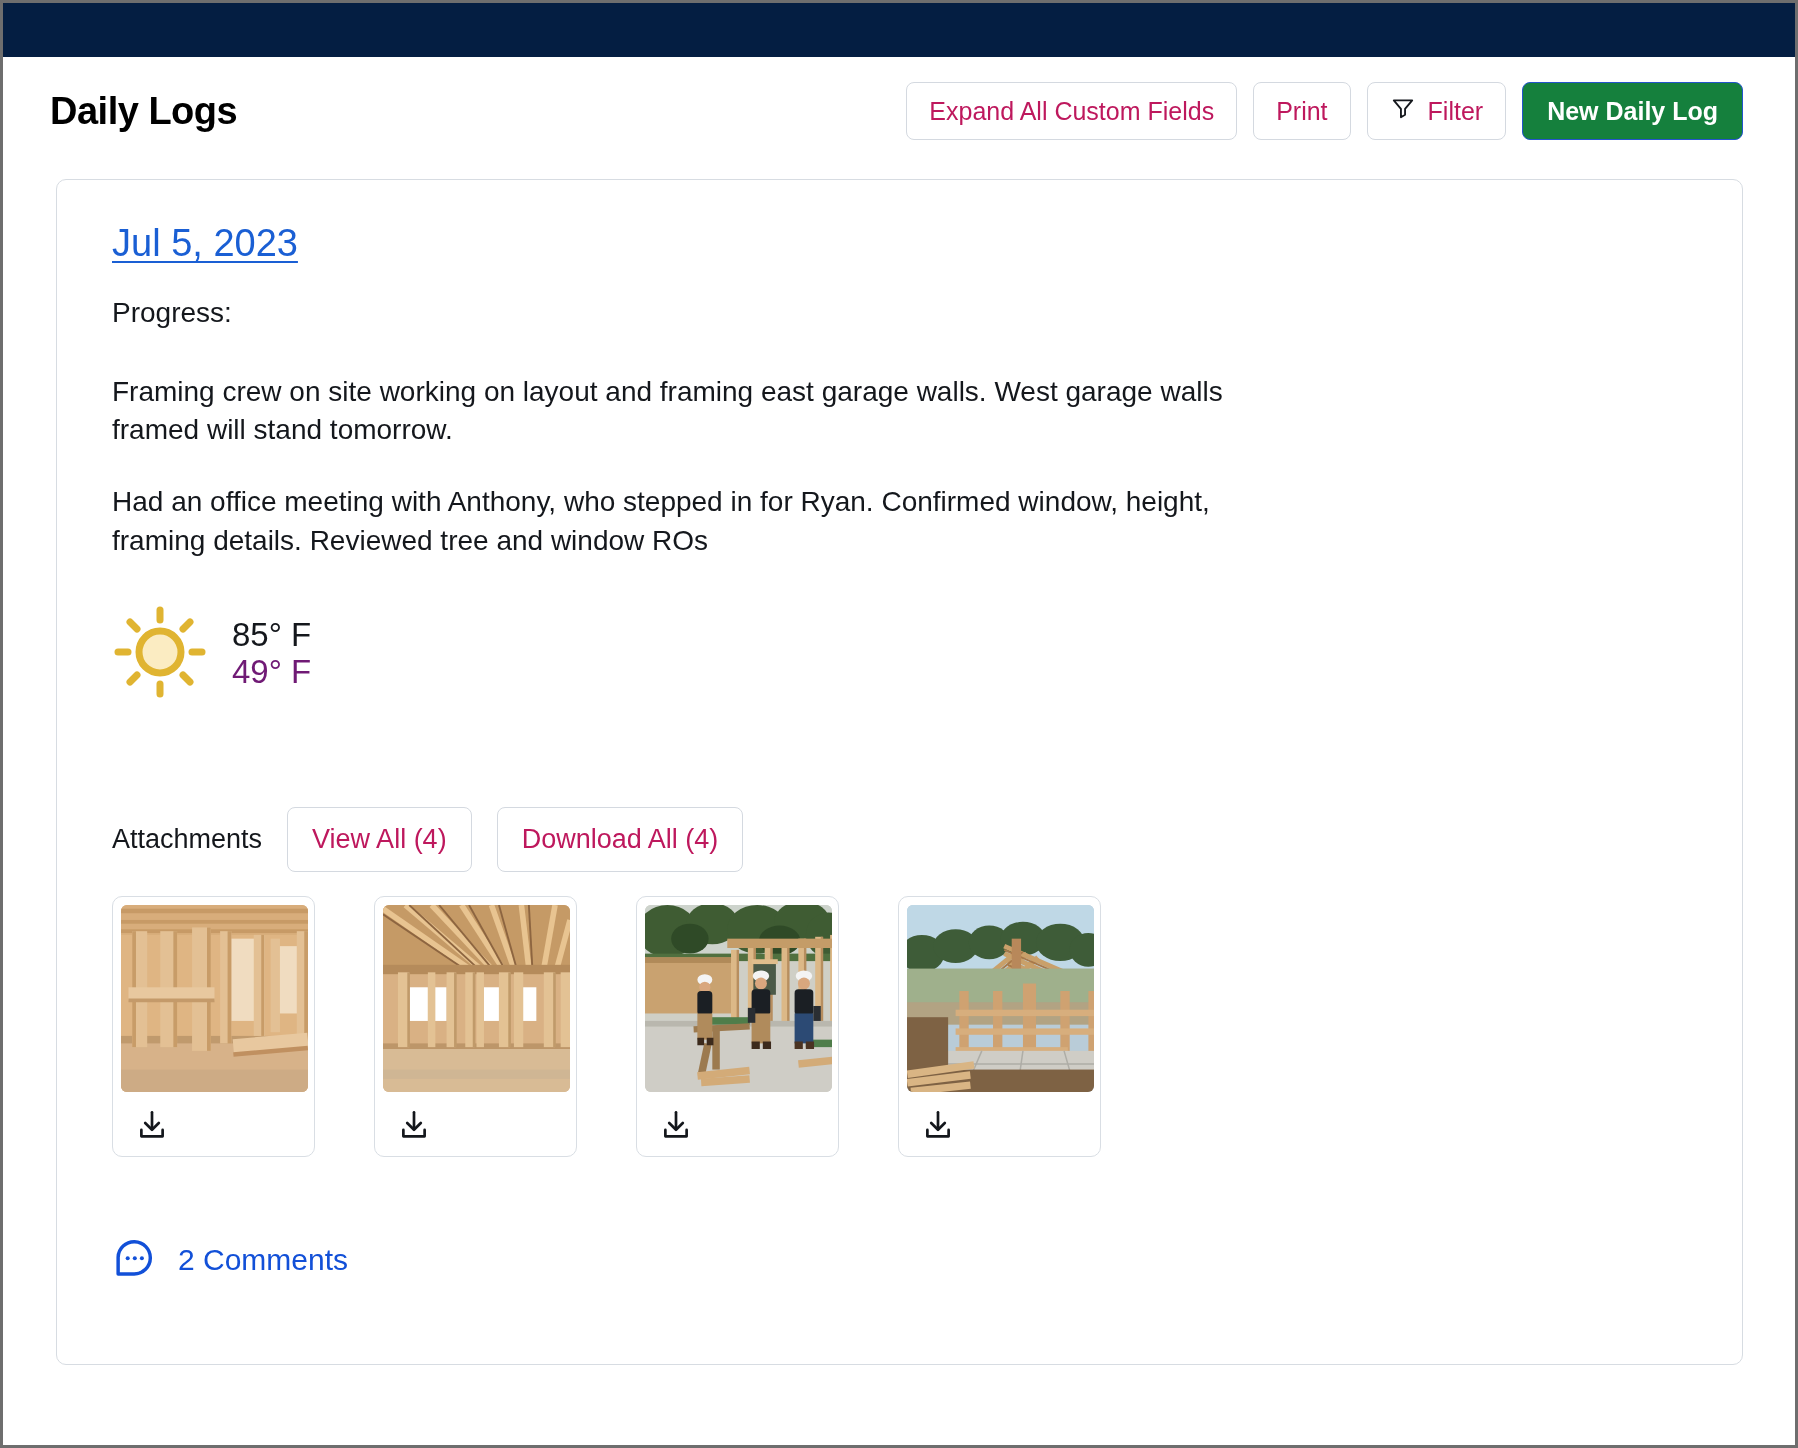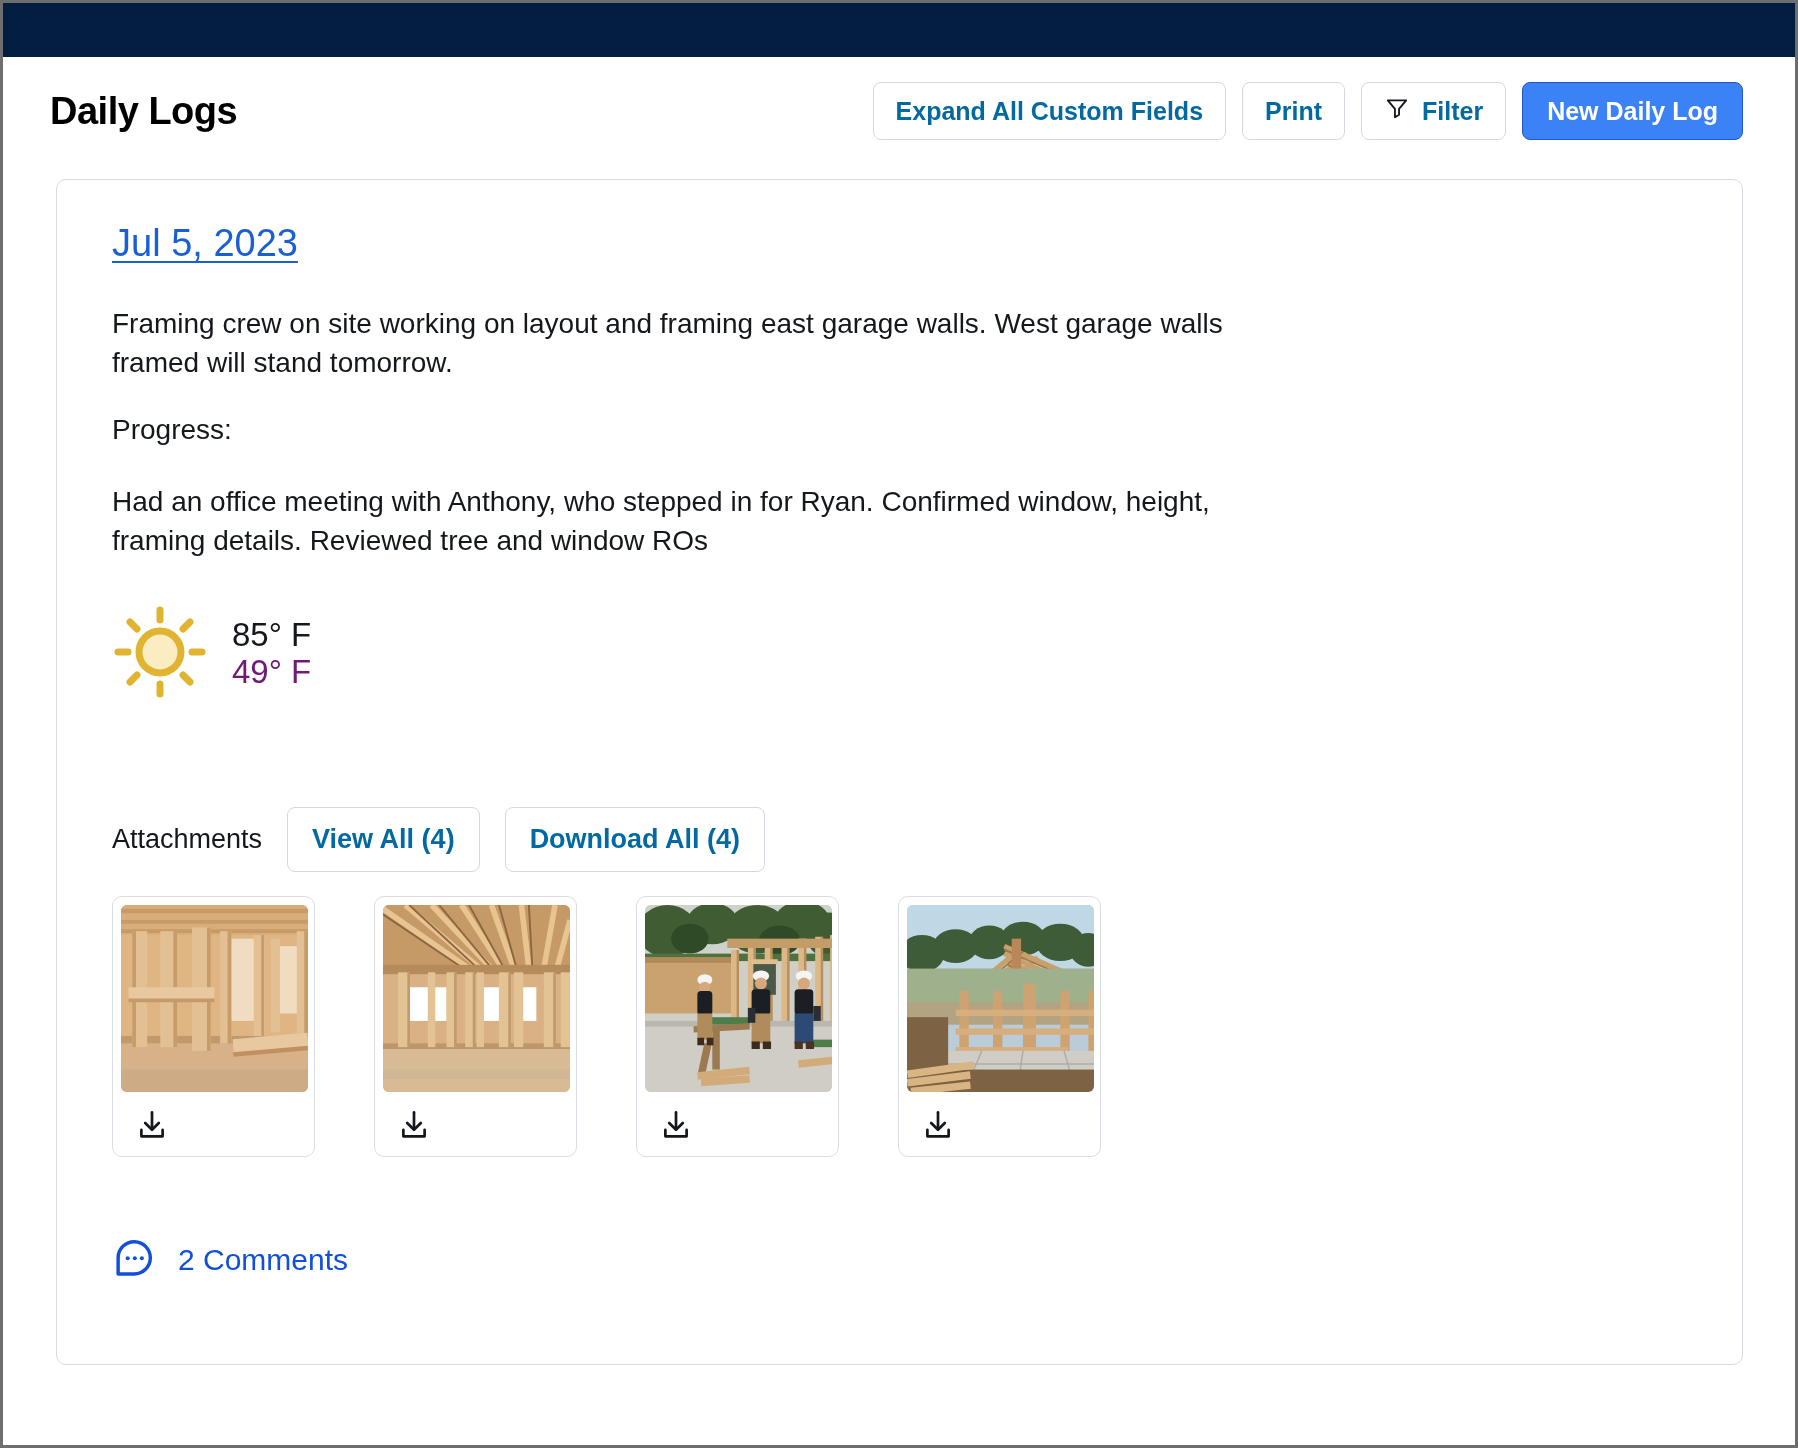"Expand All Custom Fields" .btn { color: #0369a1 -> #be185d; font-weight: bold -> none }
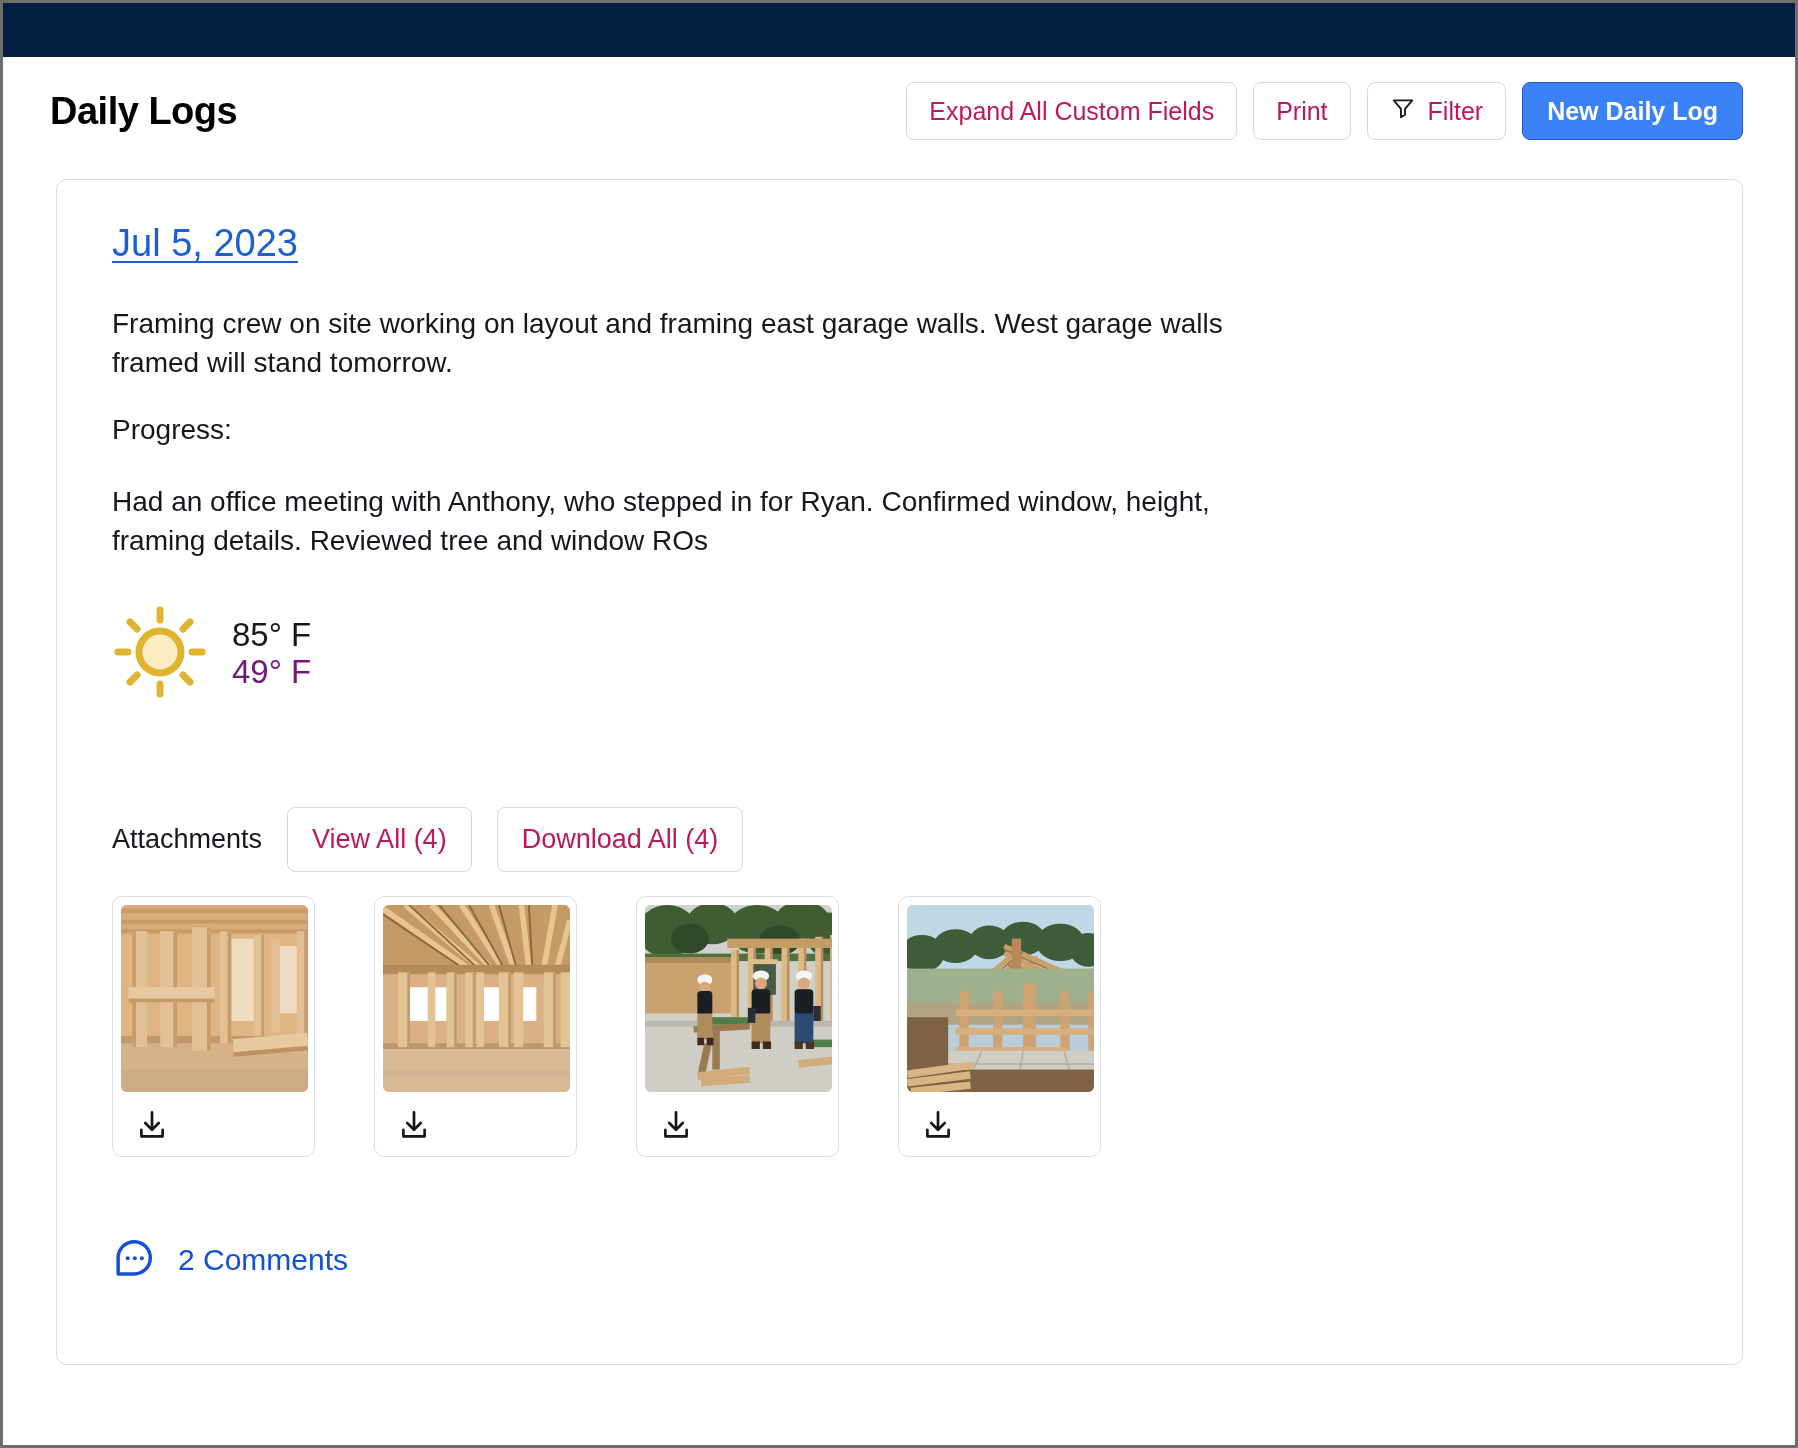"New Daily Log" .btn-primary { background: #3b82f6 -> #15803d }
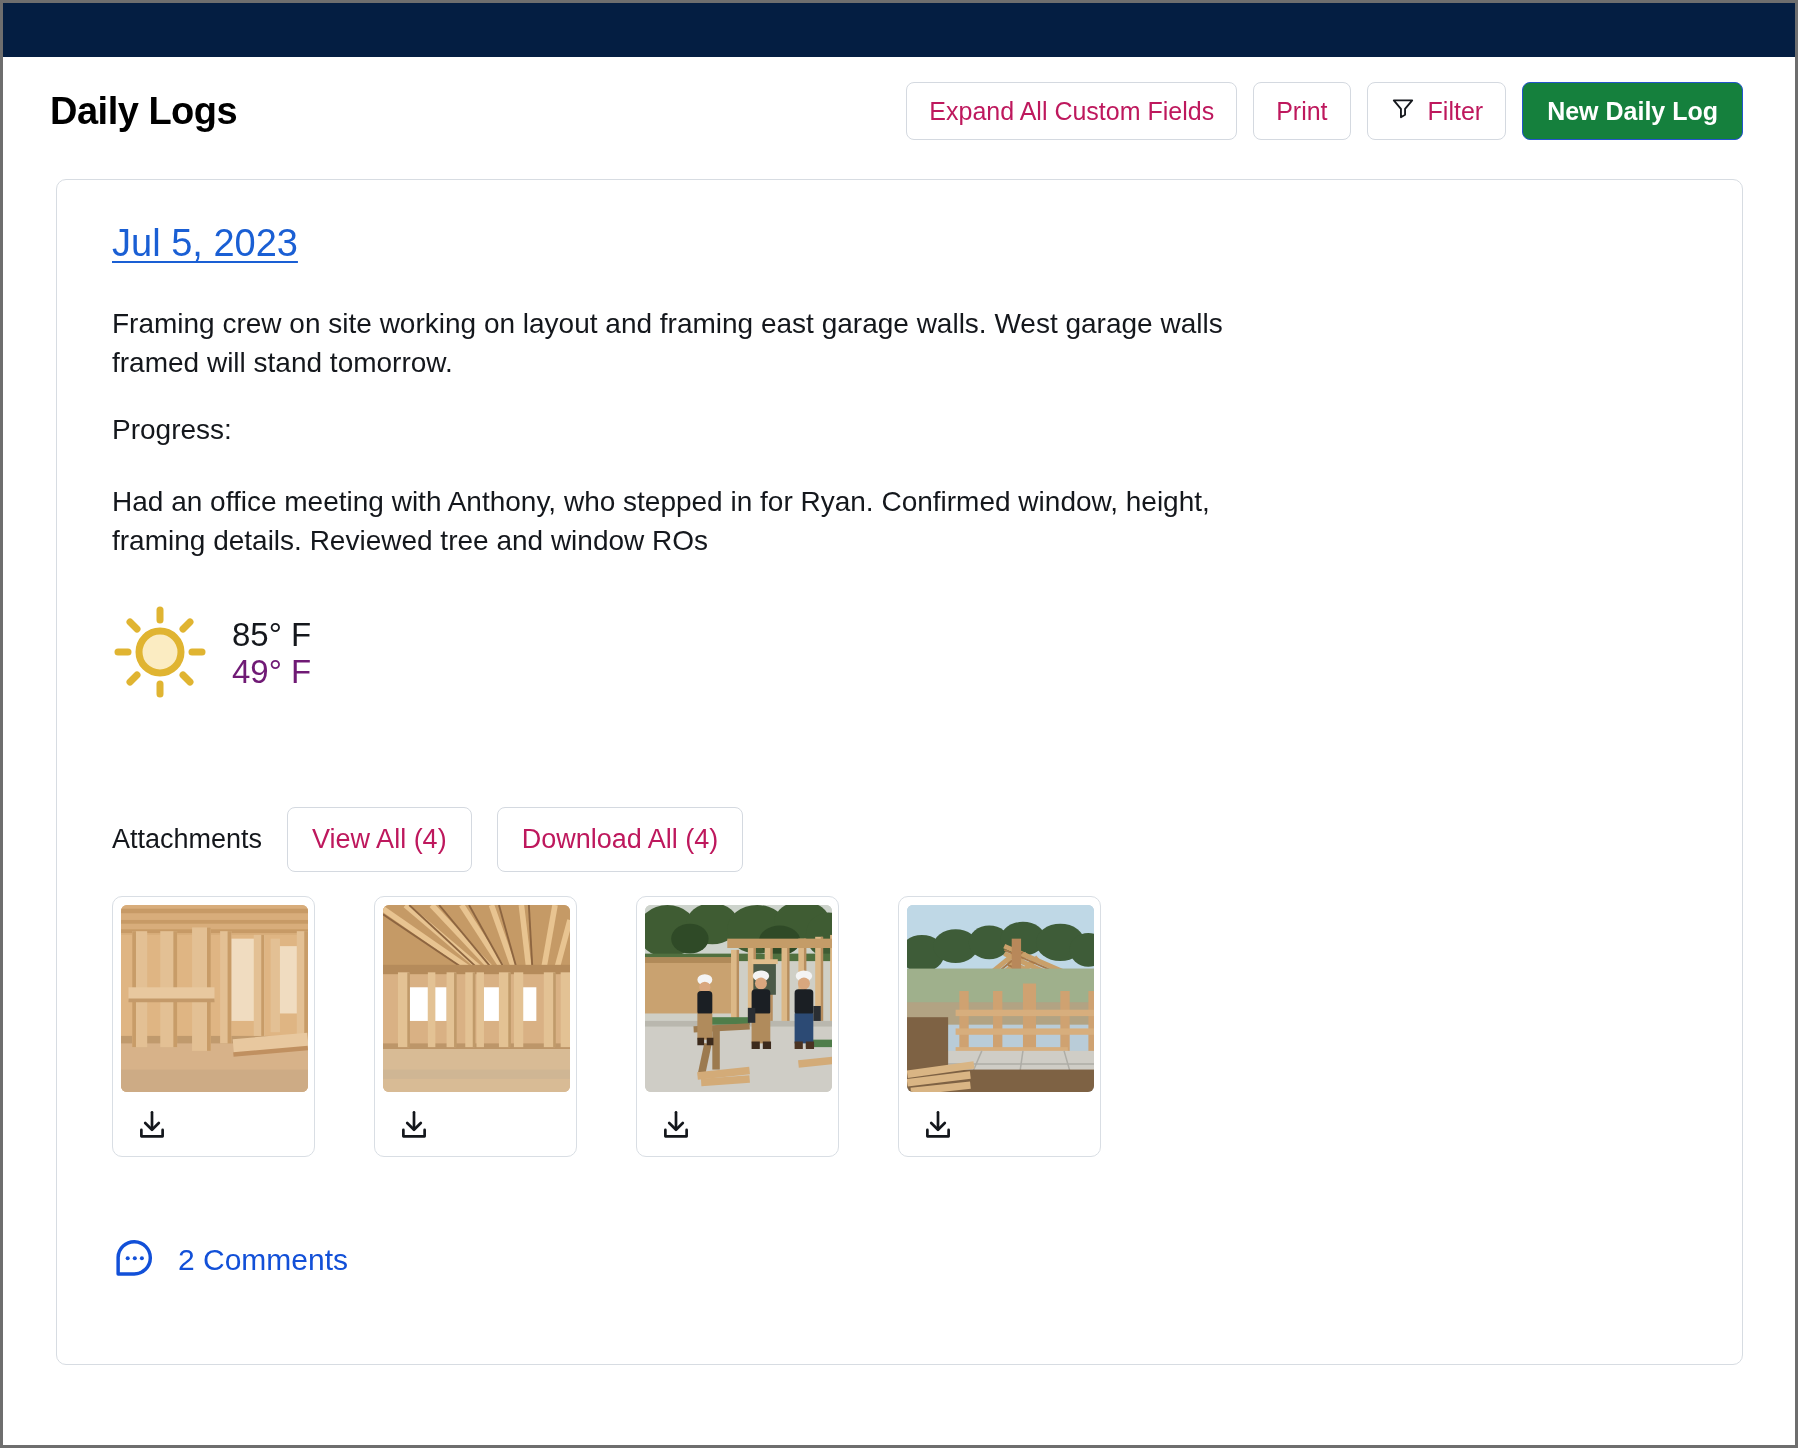"Framing crew on site working" p.body-text { order: before "Progress:" -> after "Progress:" }
